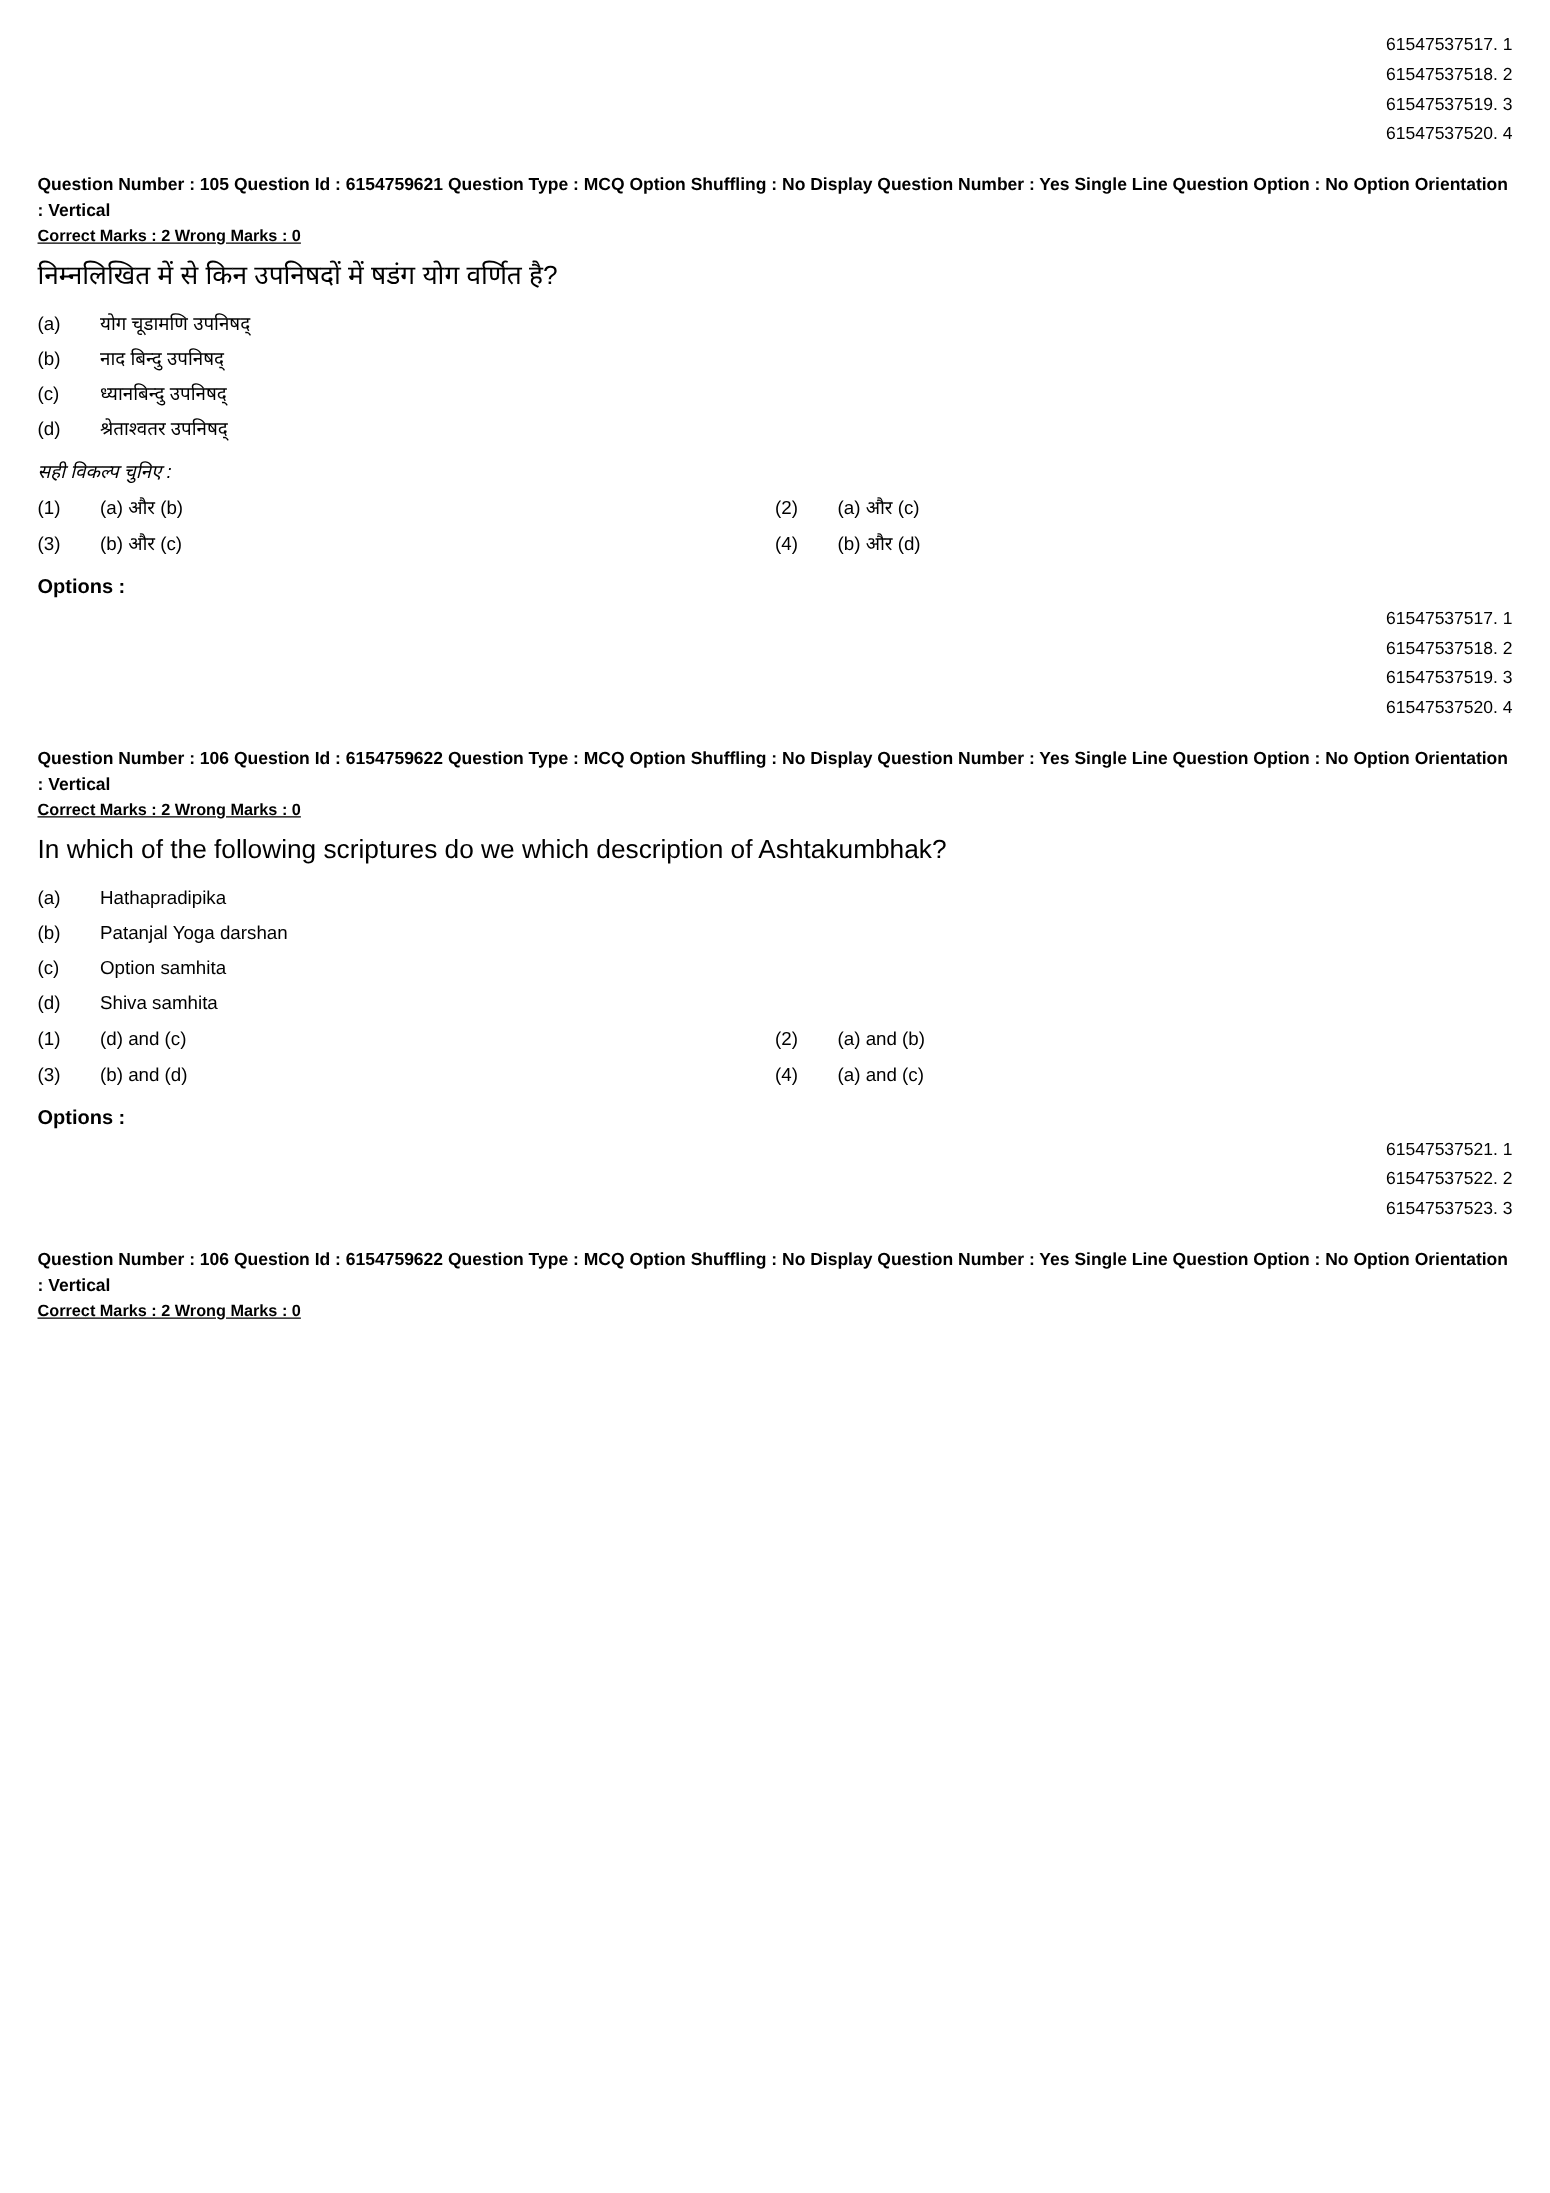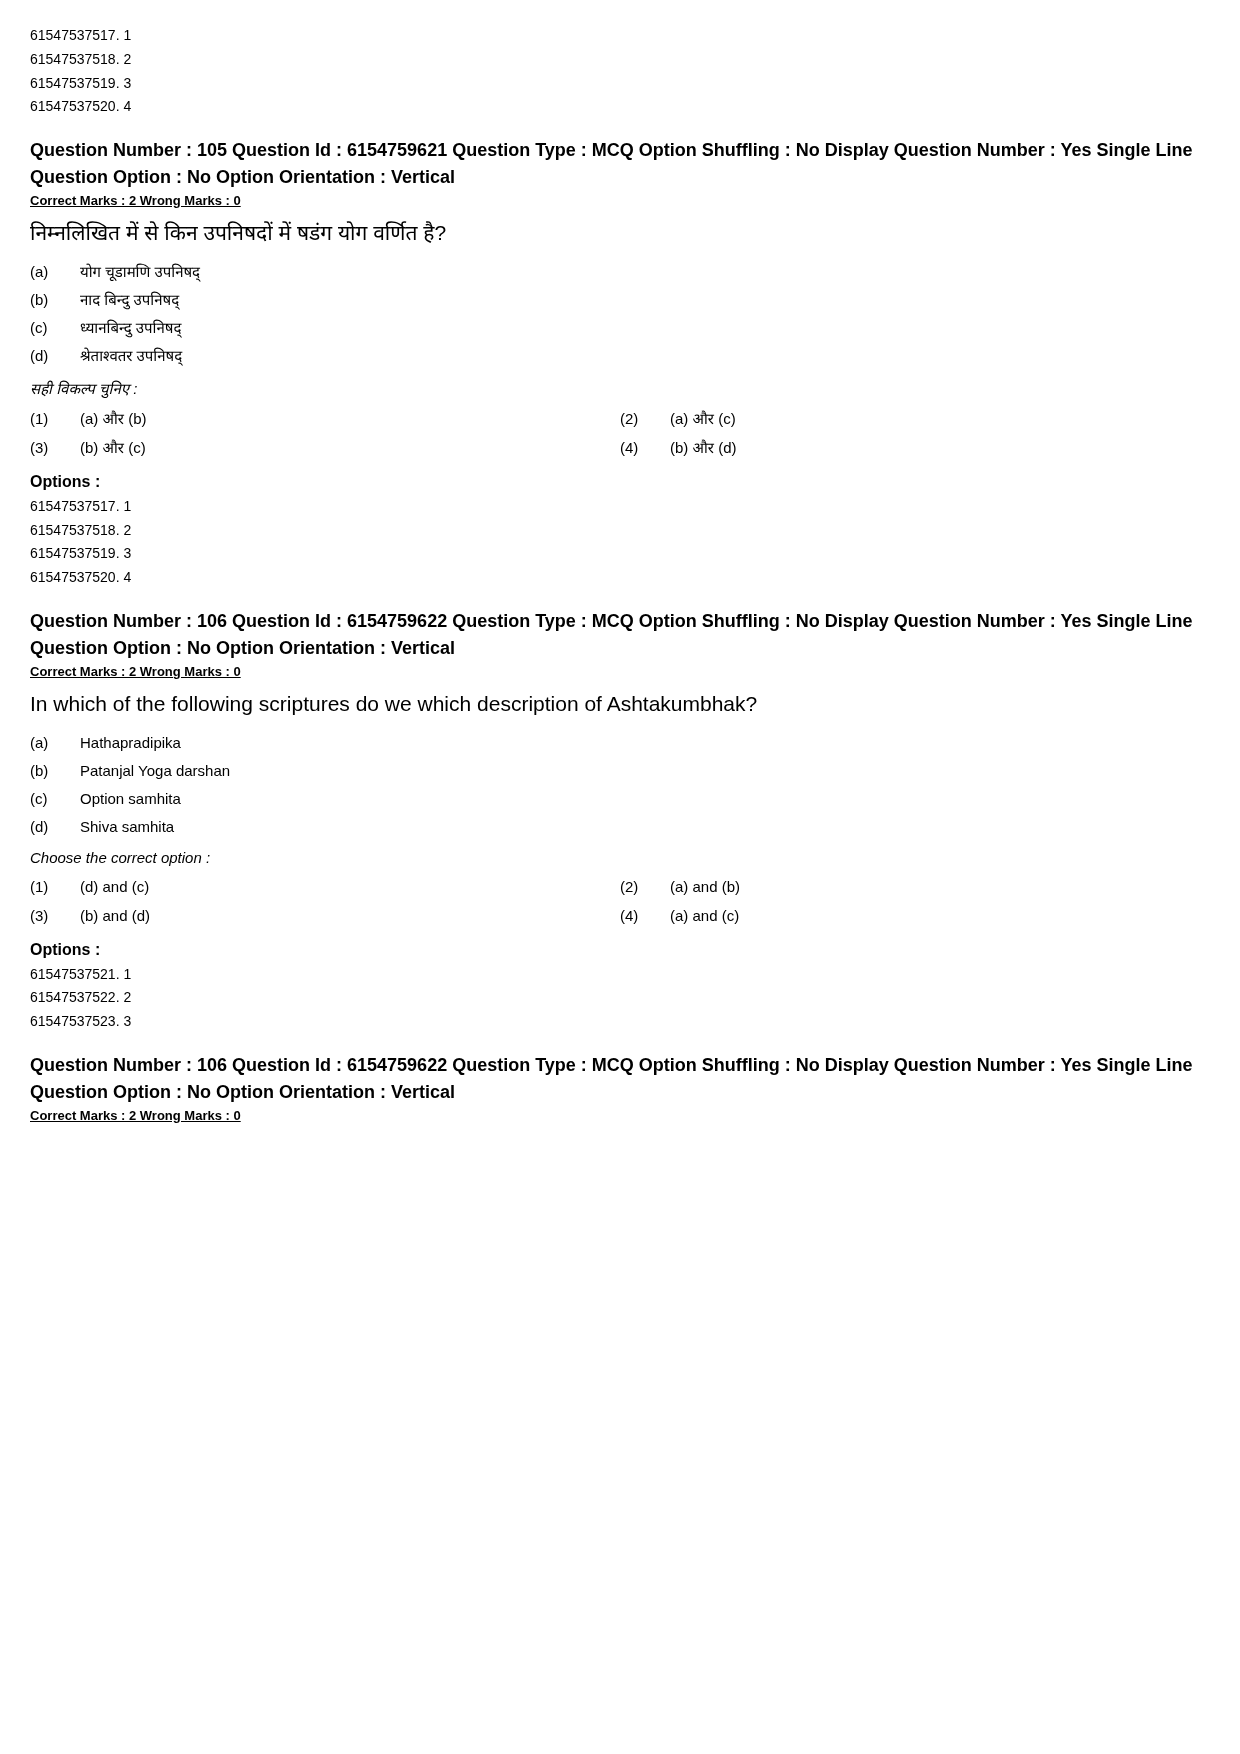"61547537517. 1" .option-id-row { text-align: none -> right }
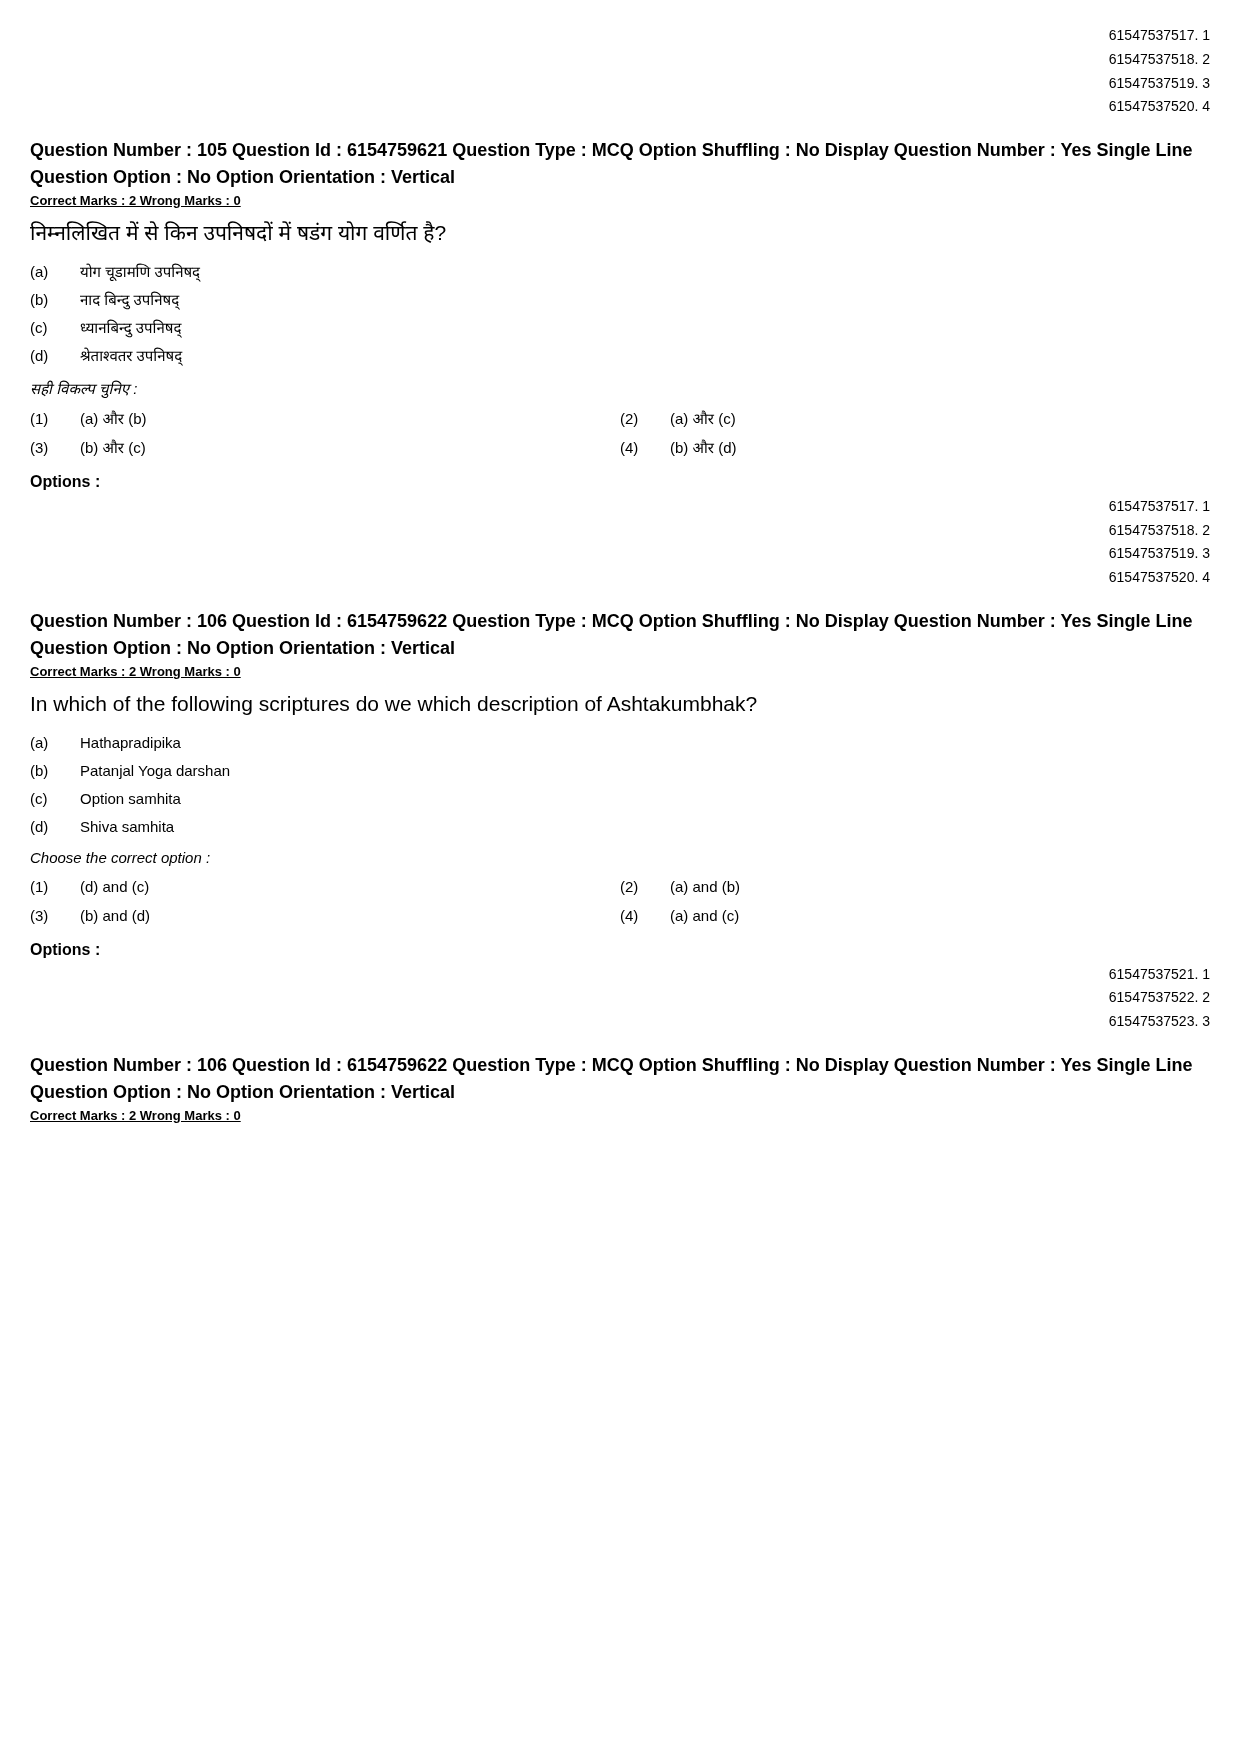"Question Number : 105 Question" .meta-block { font-size: 18px -> 14px }
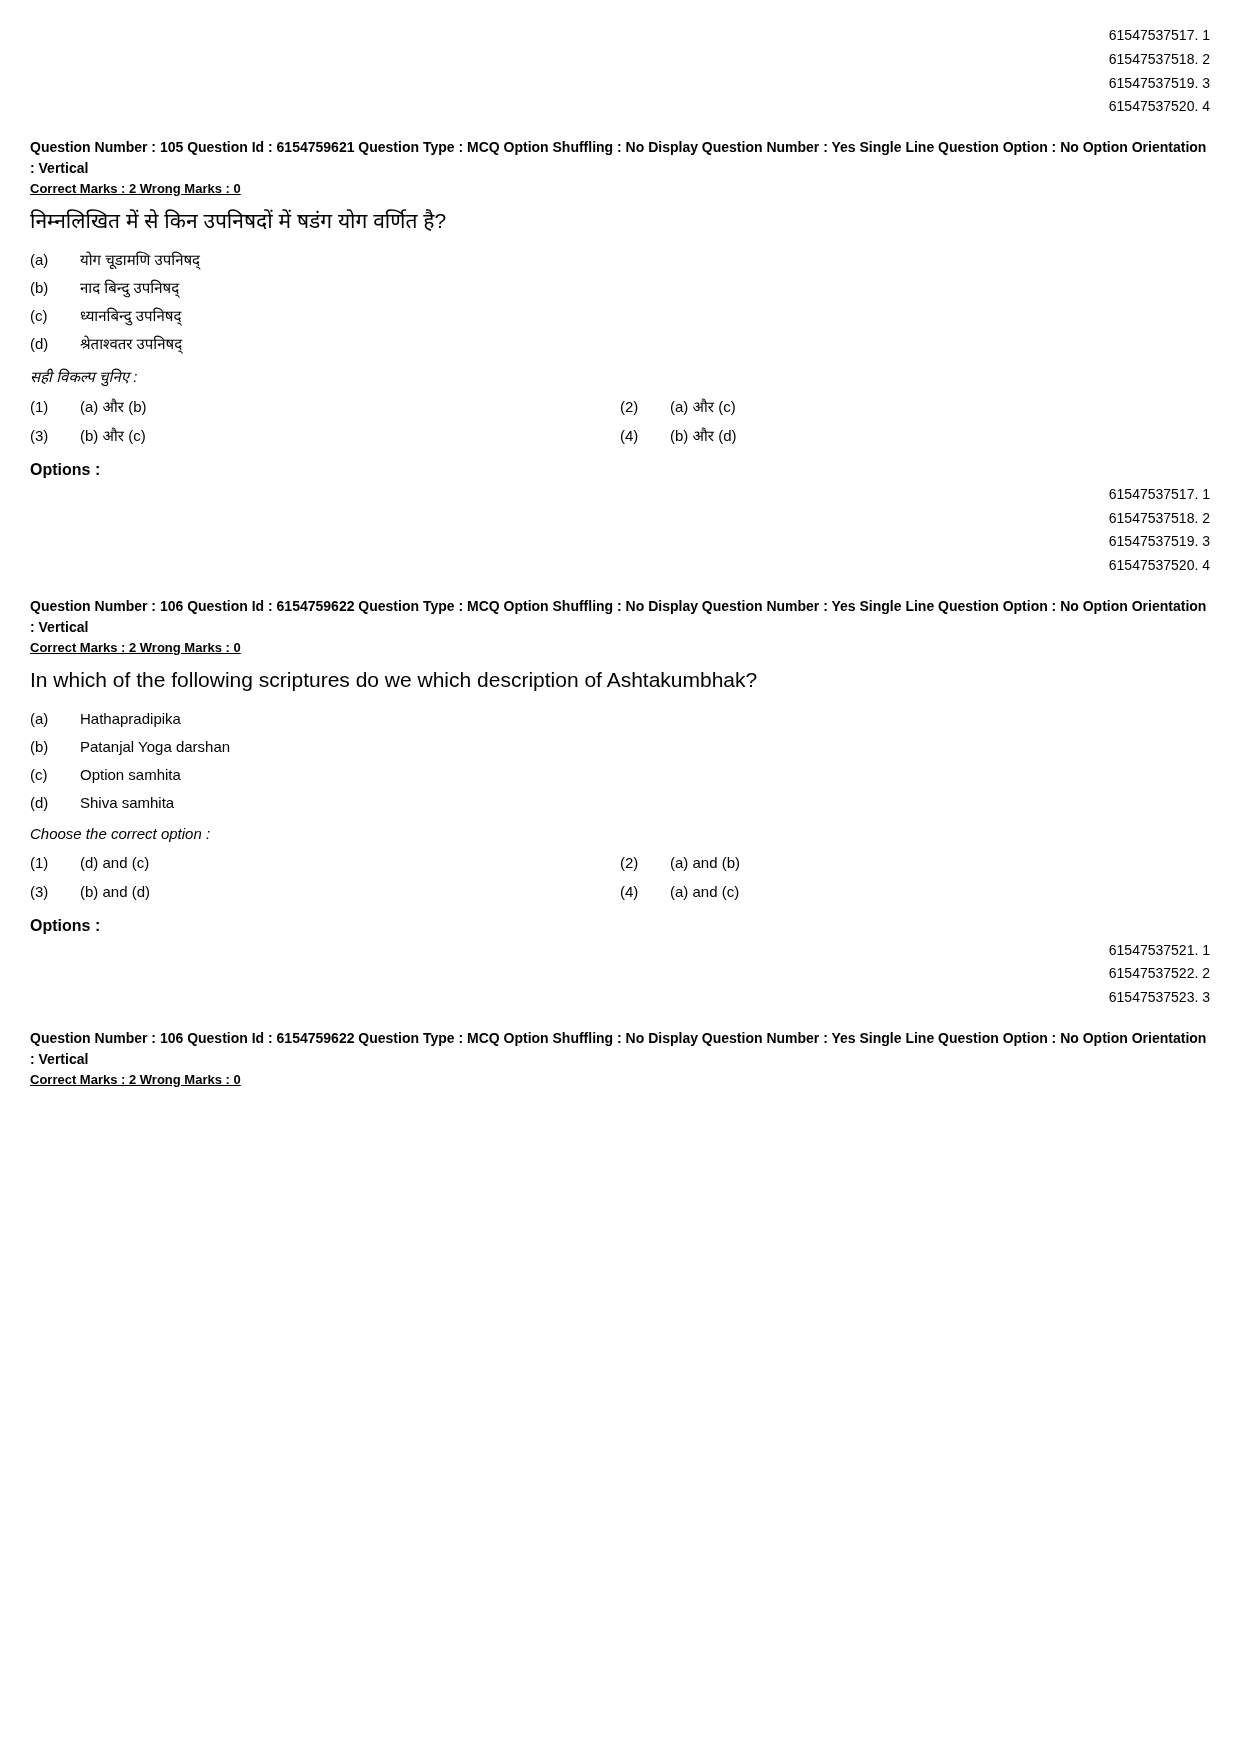"Choose the correct option :" div.choose-label { html: <div>Choose the correct option :</div> -> none }
